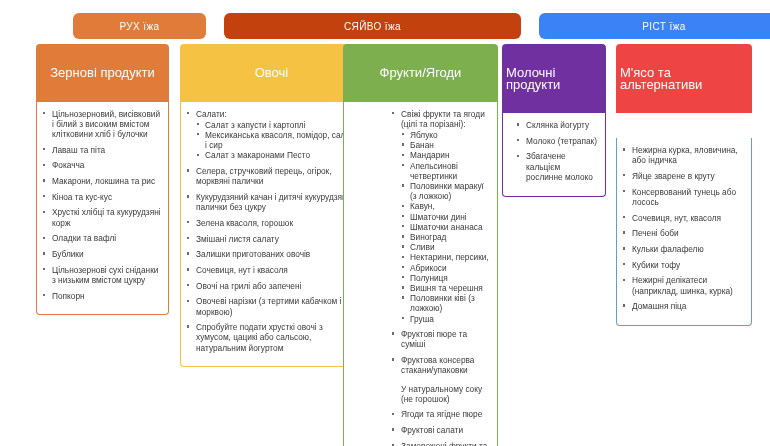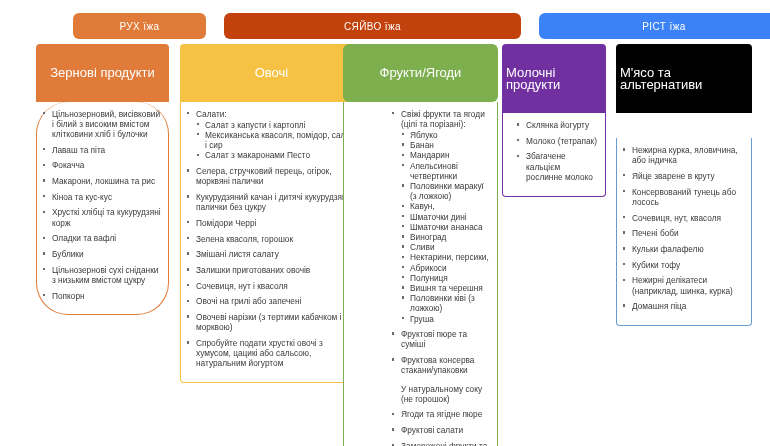"Фрукти/Ягоди" .c-fruit .col-head { border-radius: 6px -> none }
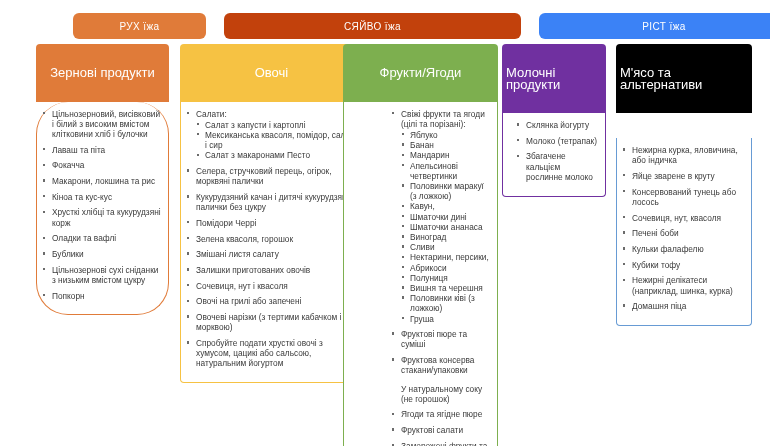"М'ясо та альтернативи" .c-meat .col-head { background: #000000 -> #ef4444 }
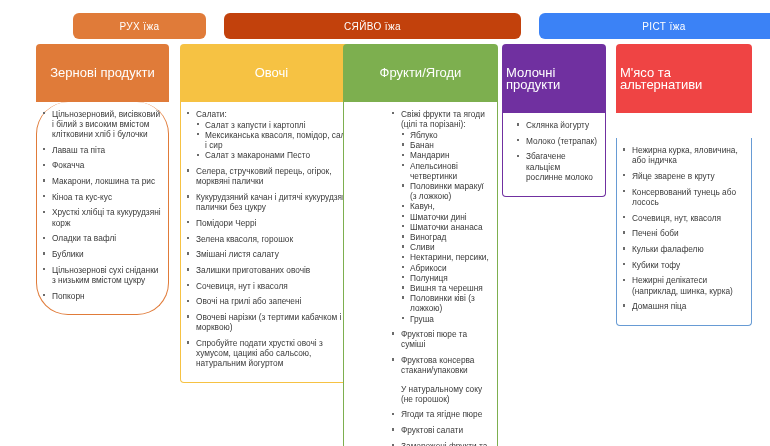"Цільнозерновий, висівковий і білий з" .c-grain .col-body { border-radius: 32px -> none }
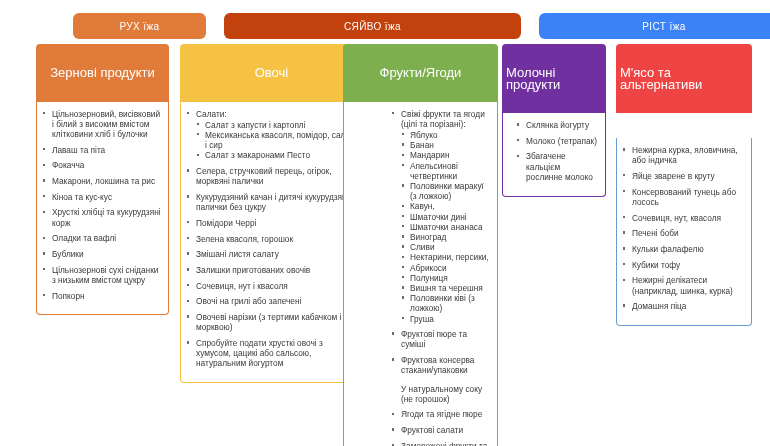"Помідори Черрі" li { html: <li><span></span><span>Помідори Черрі</span></li> -> none }
